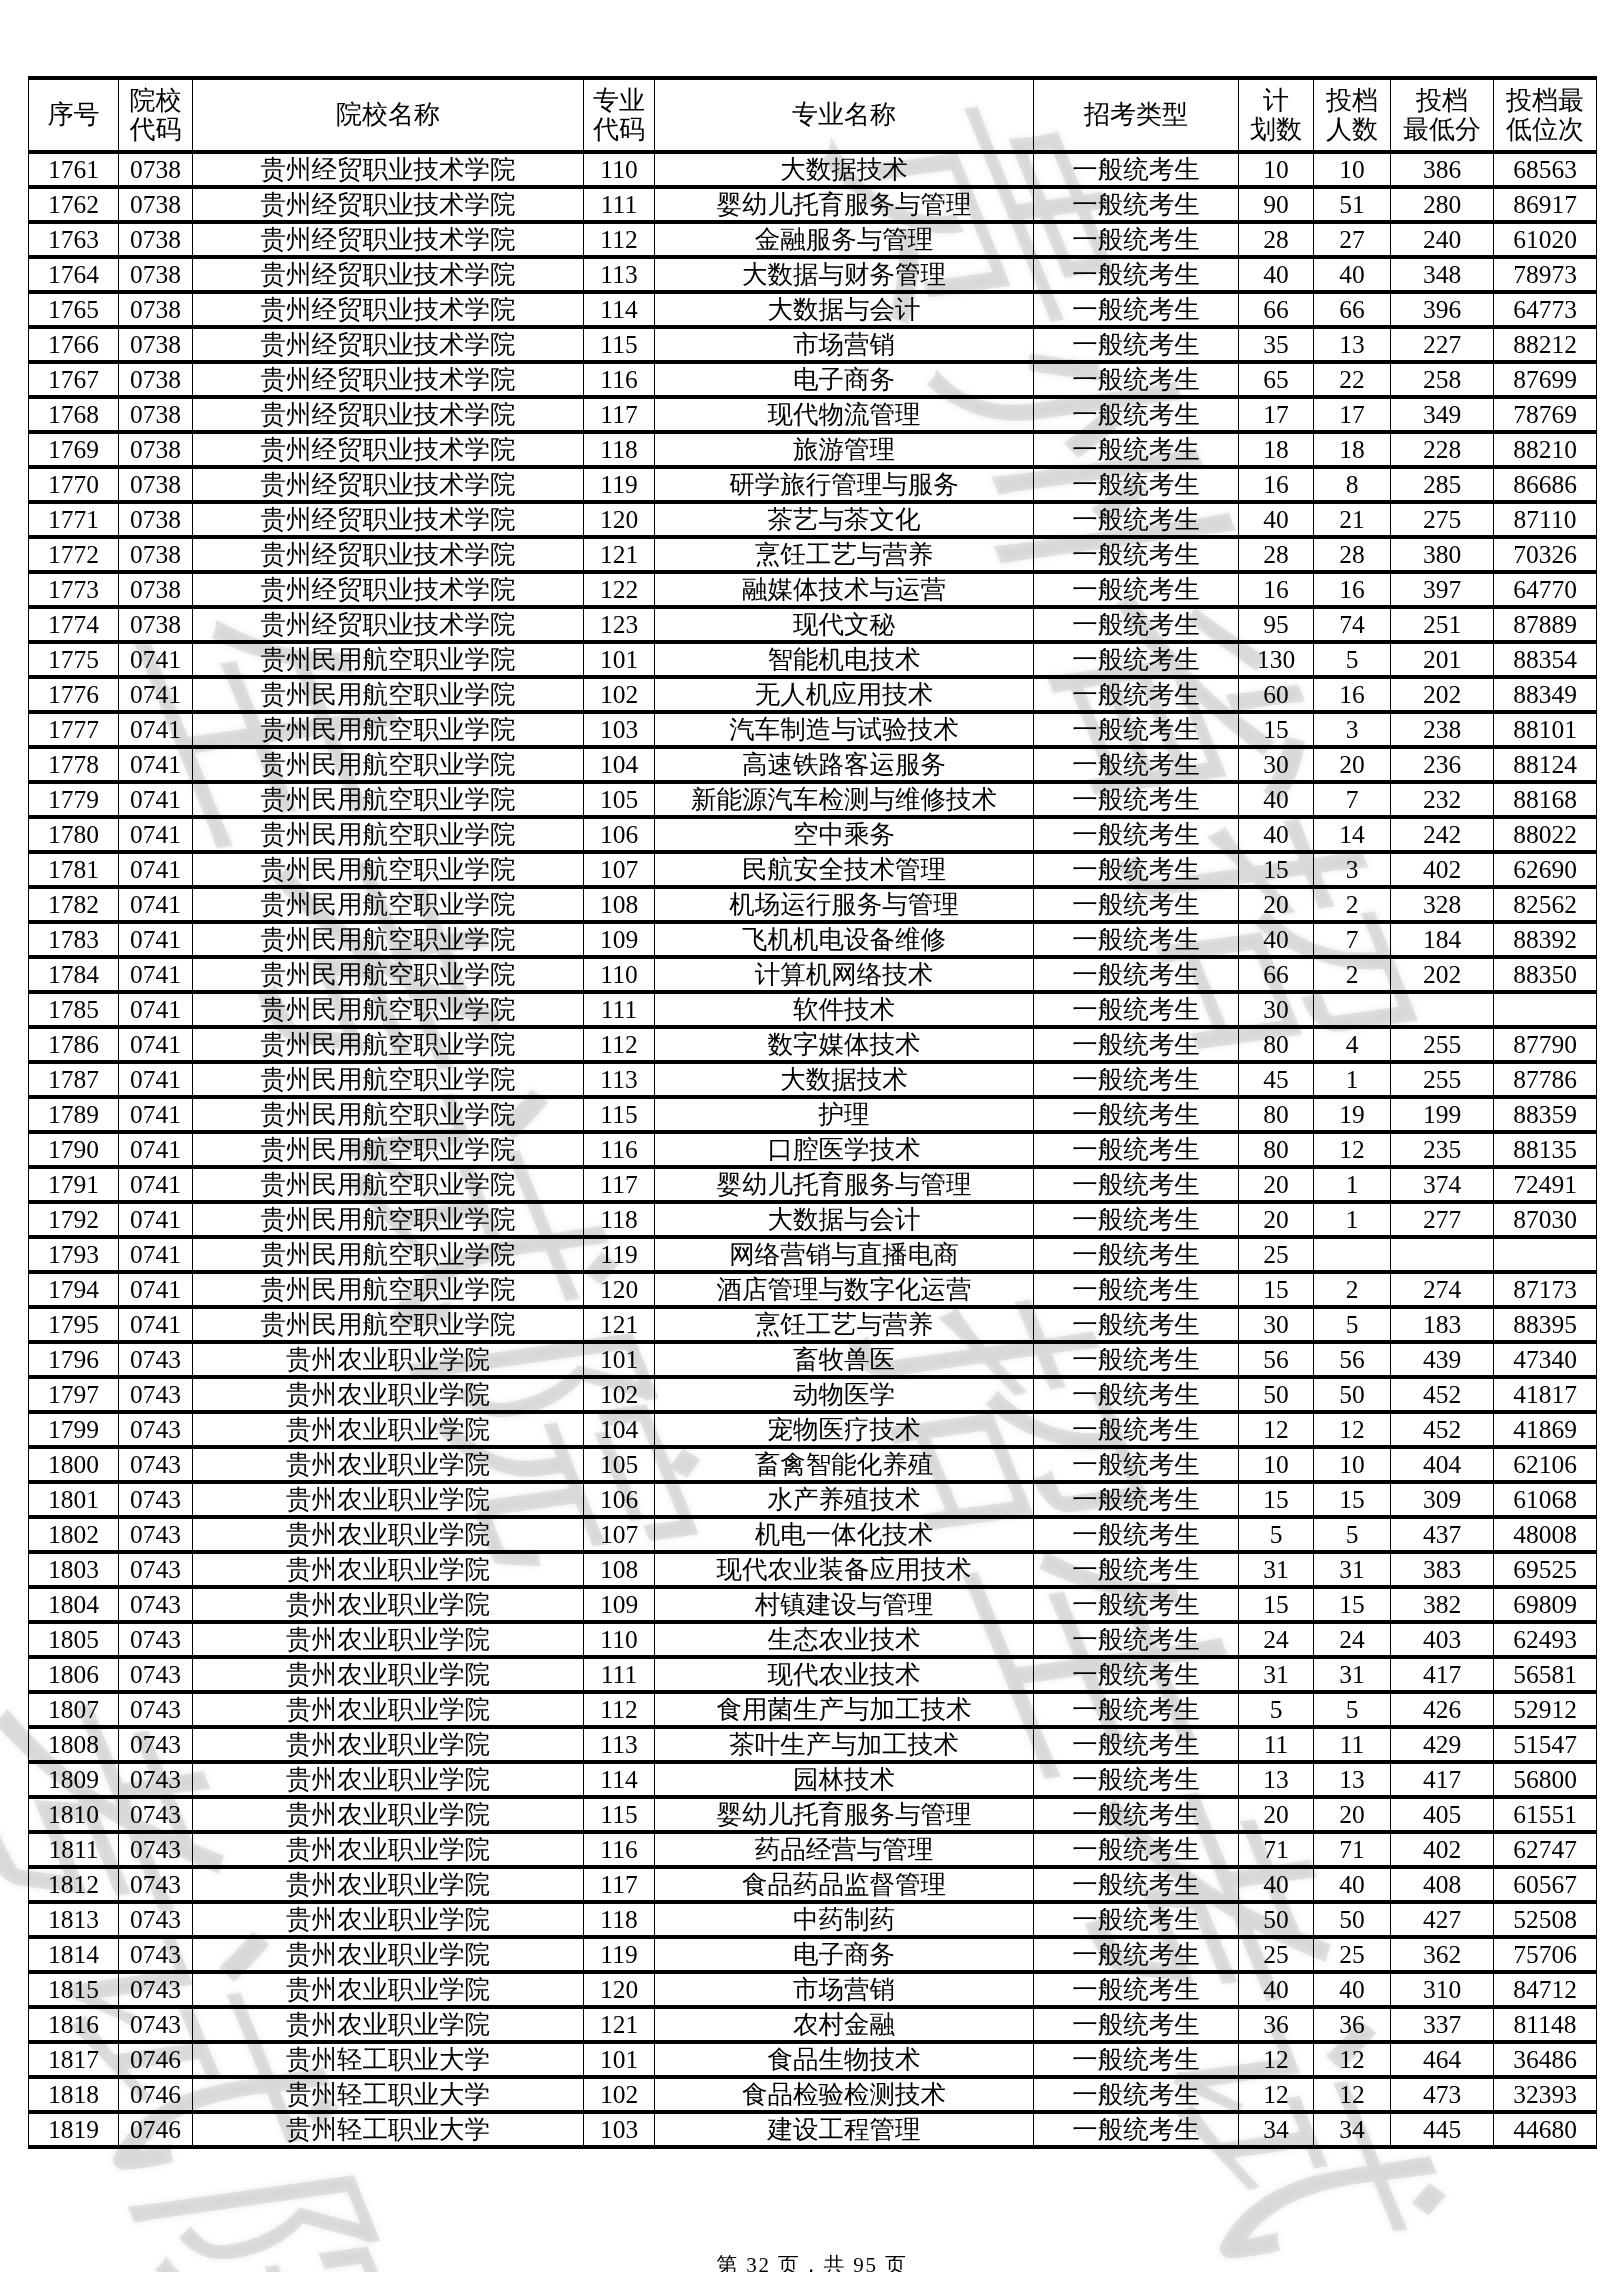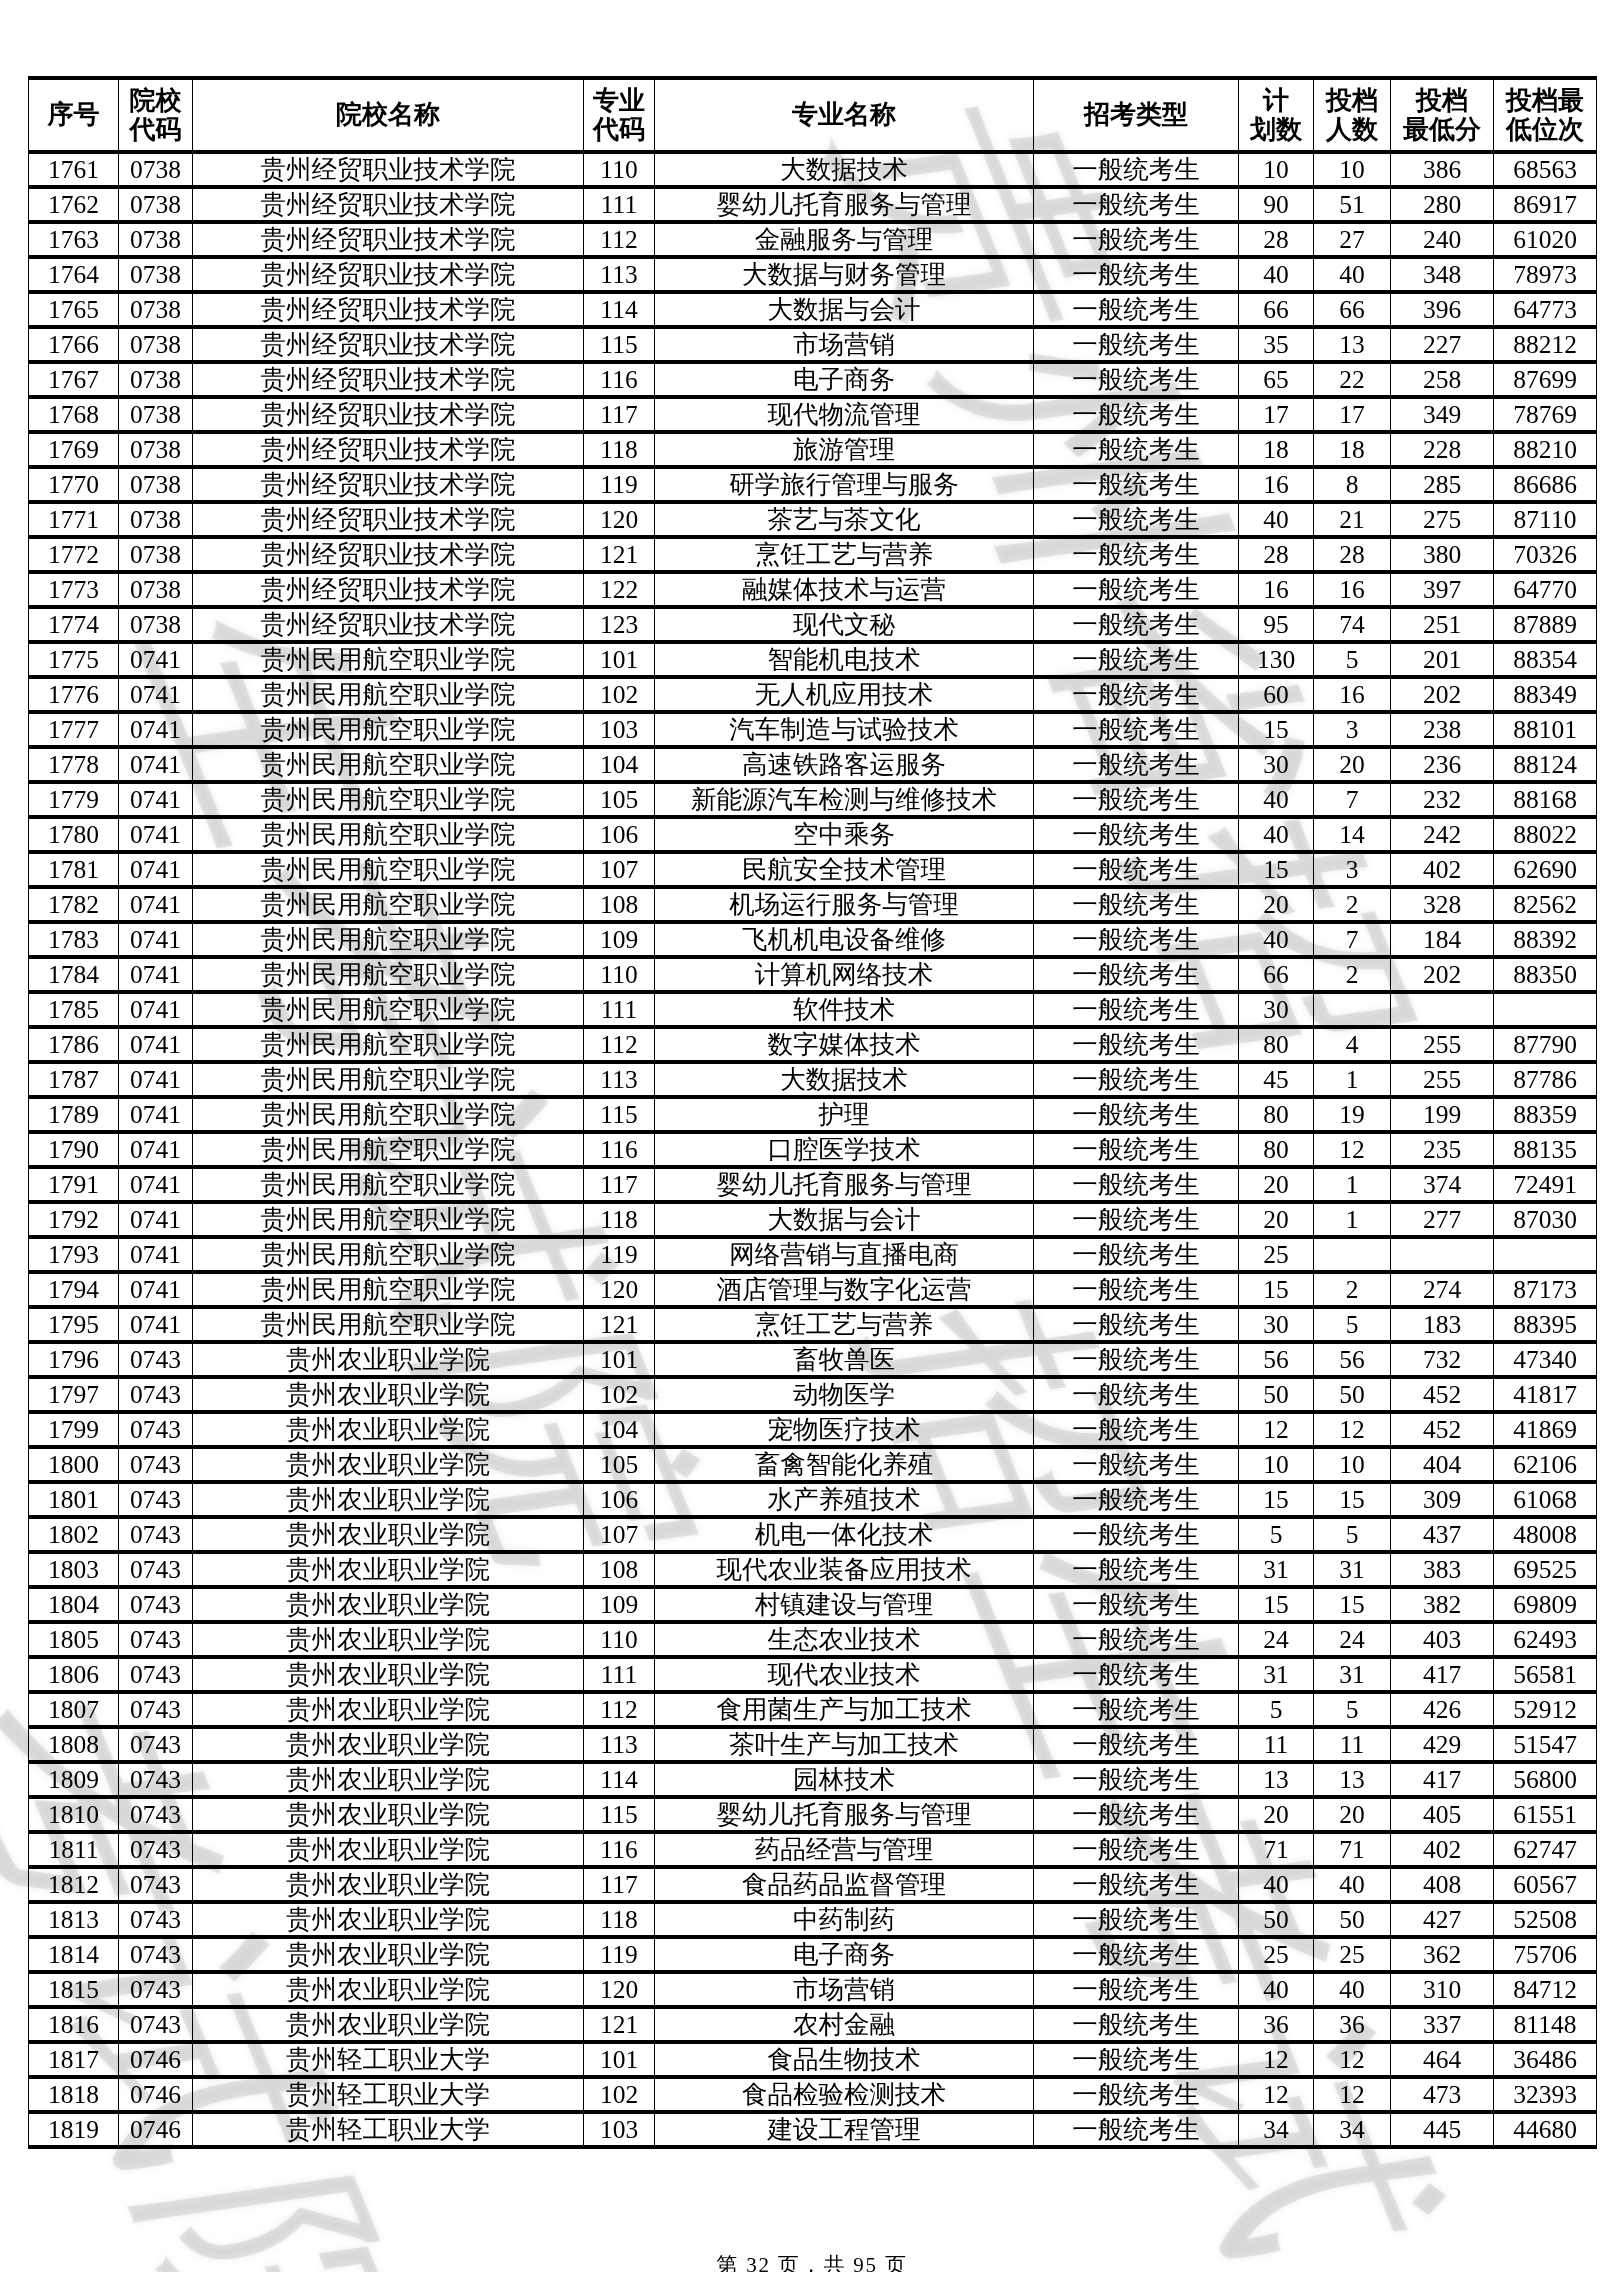"序号" table.scores thead th { font-weight: bold -> normal }
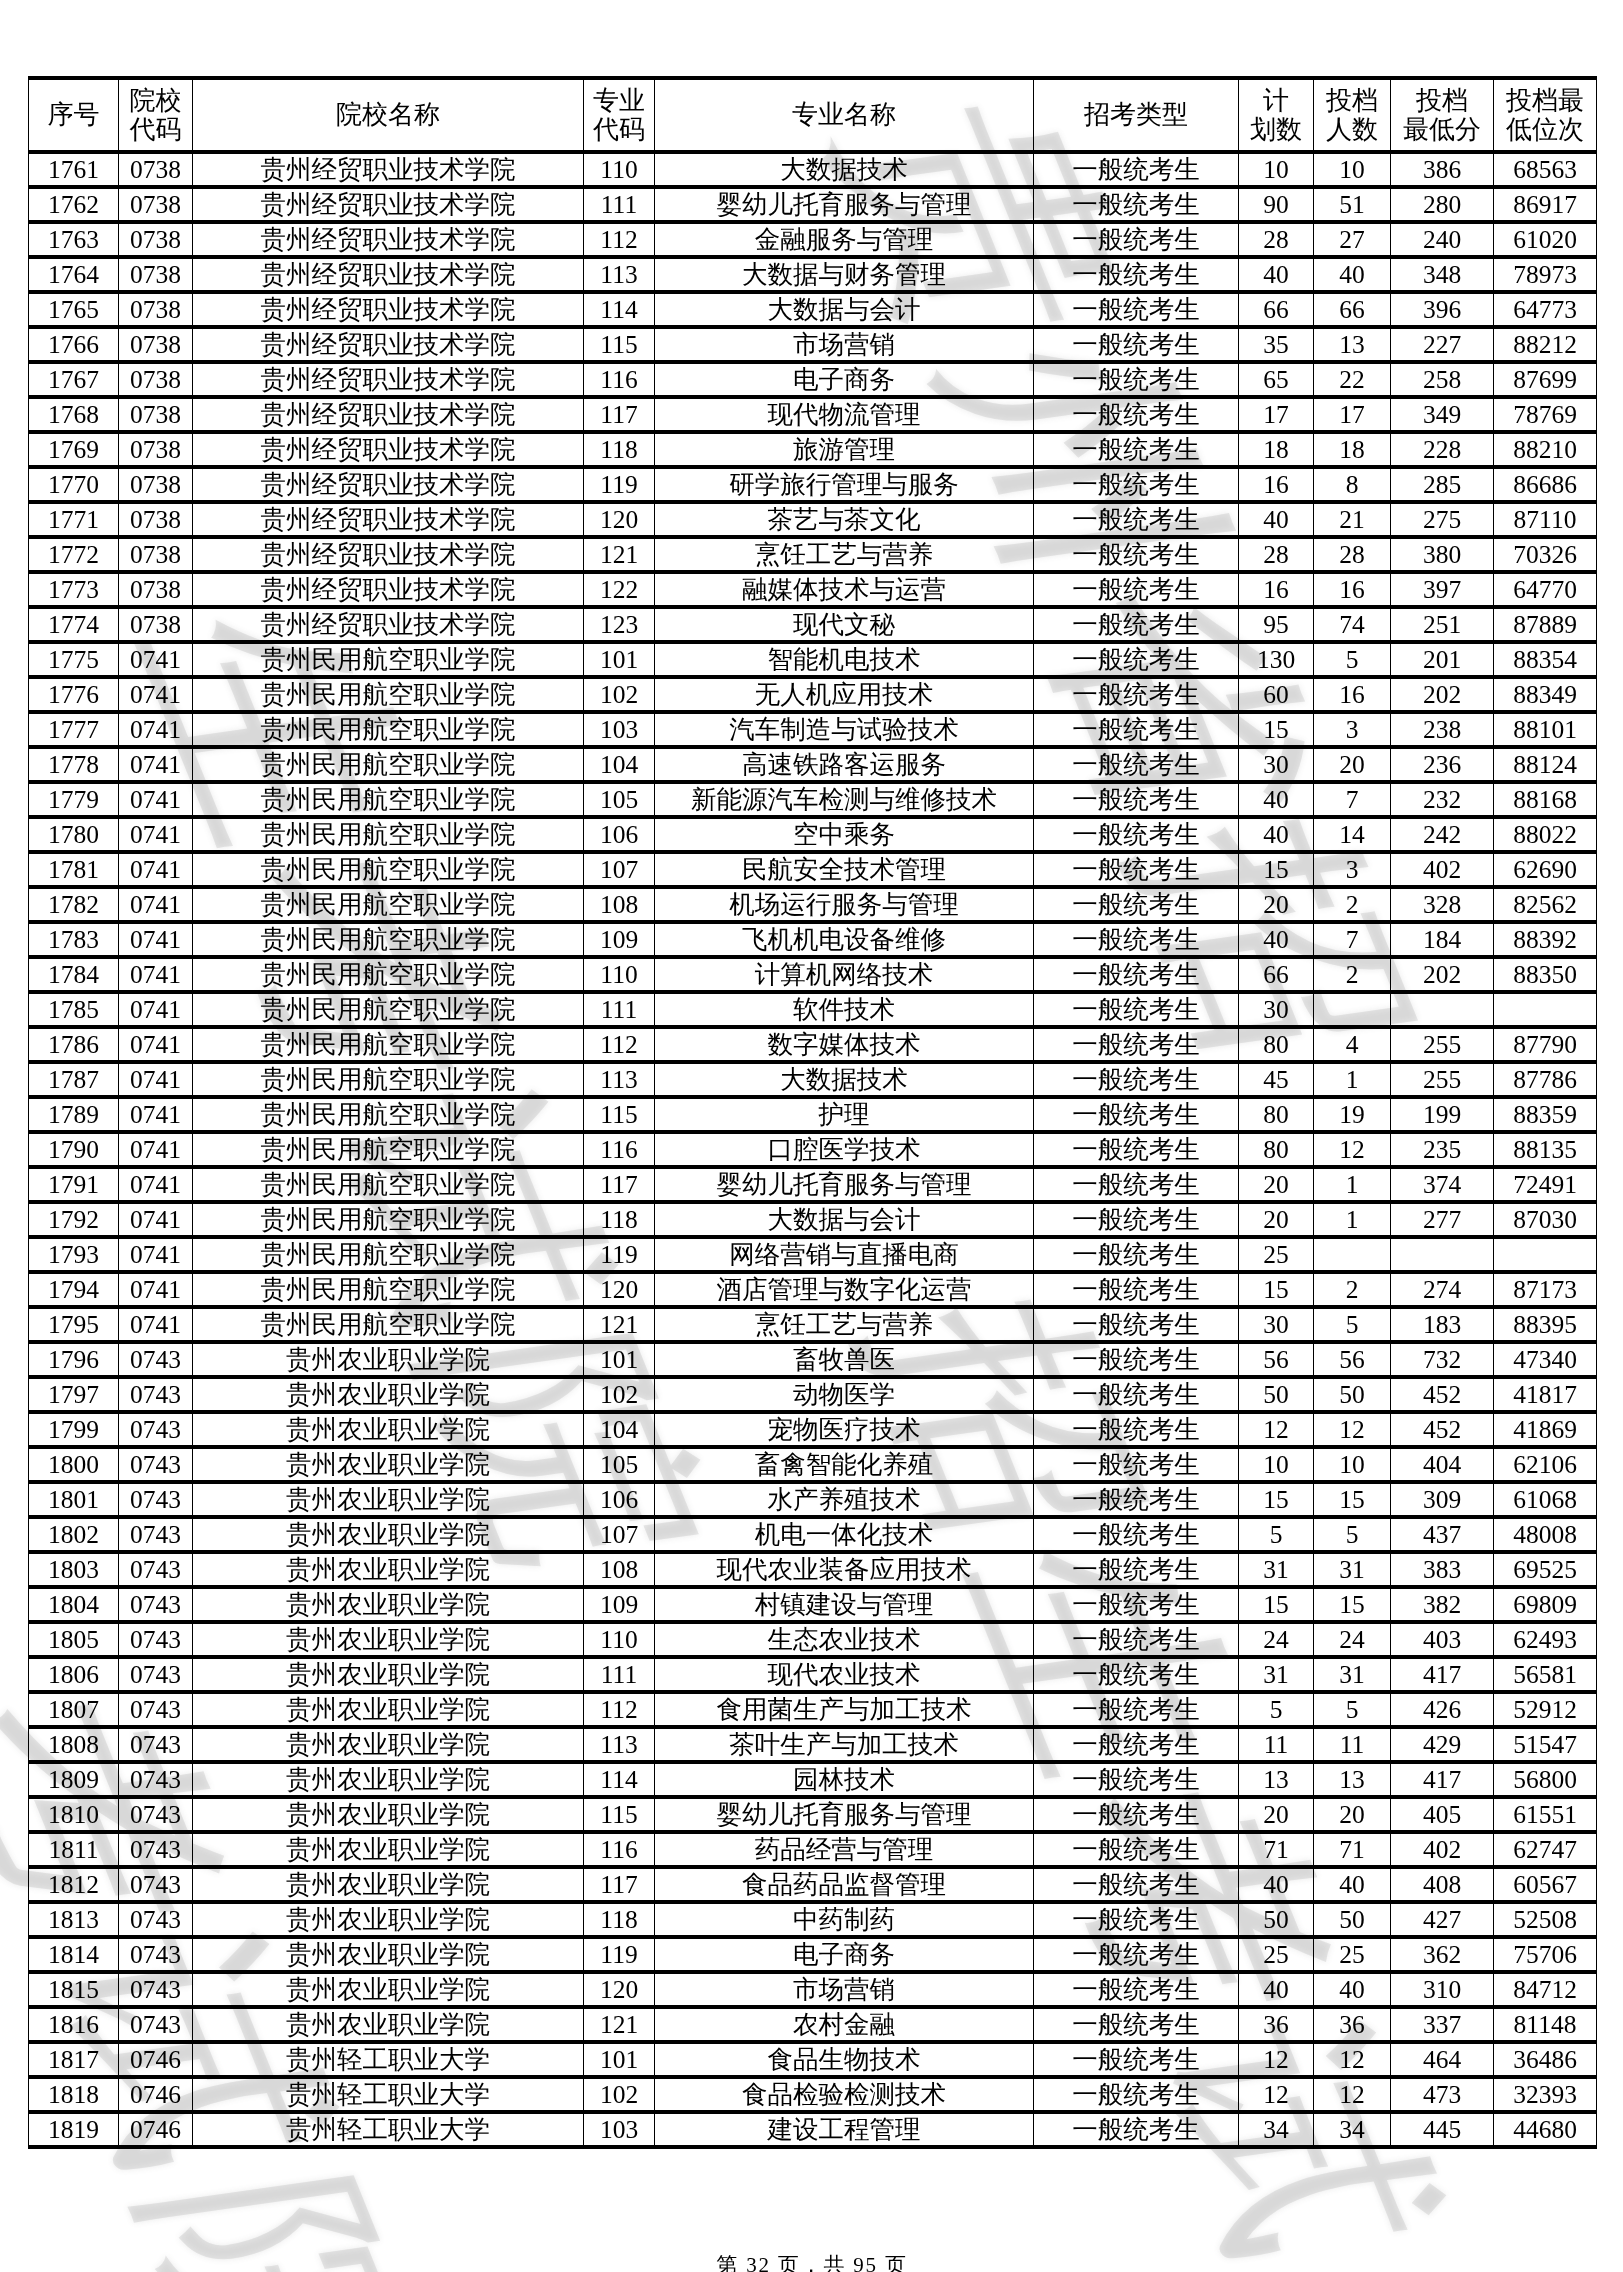"732" td { text: 732 -> 439 }
